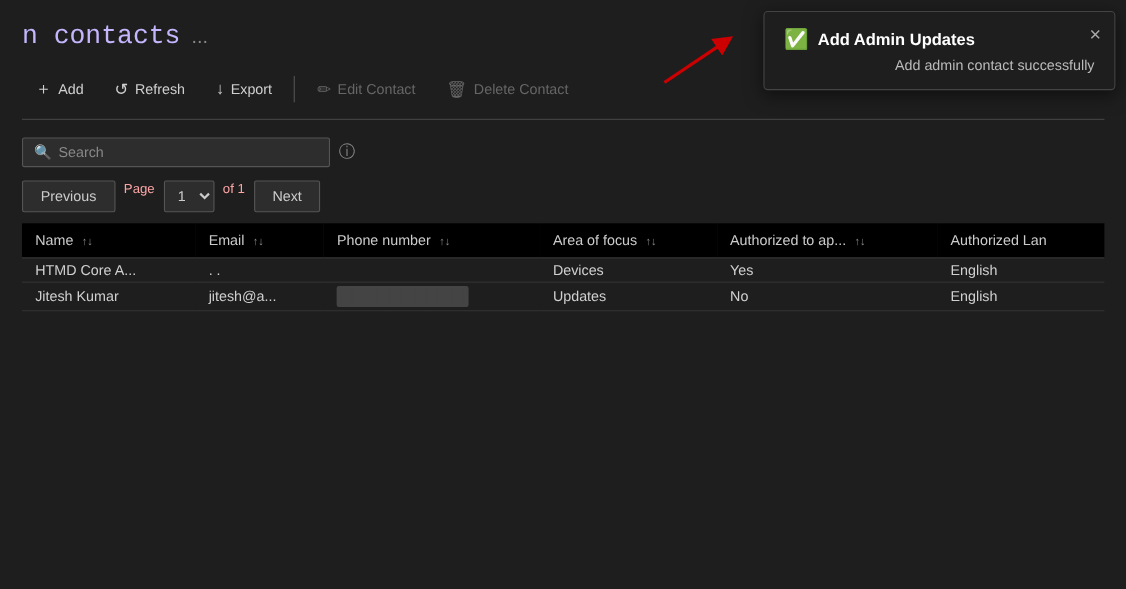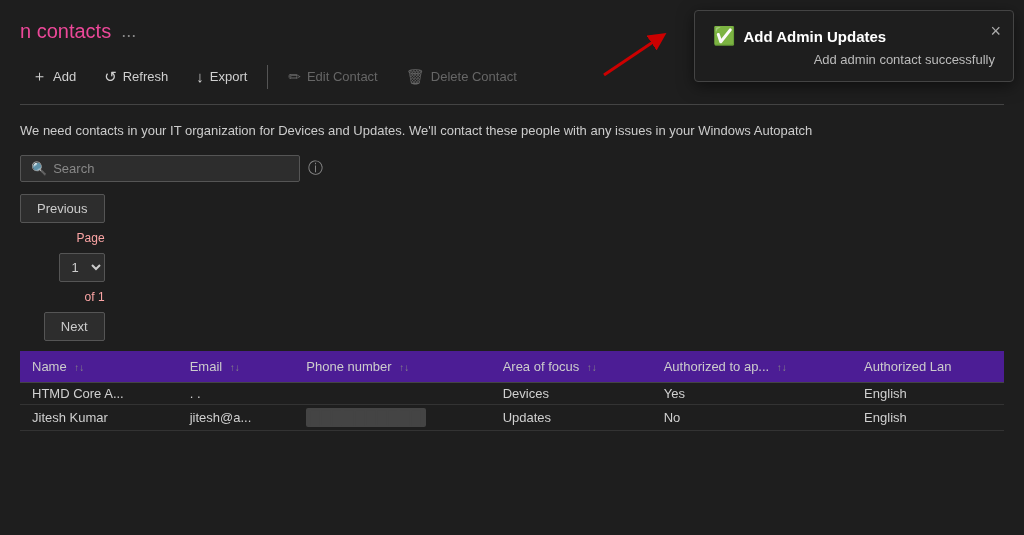"n contacts" .page-title { color: #ec4899 -> #c4b5fd; font-family: none -> Liberation Mono, monospace; font-size: 20px -> 24px }
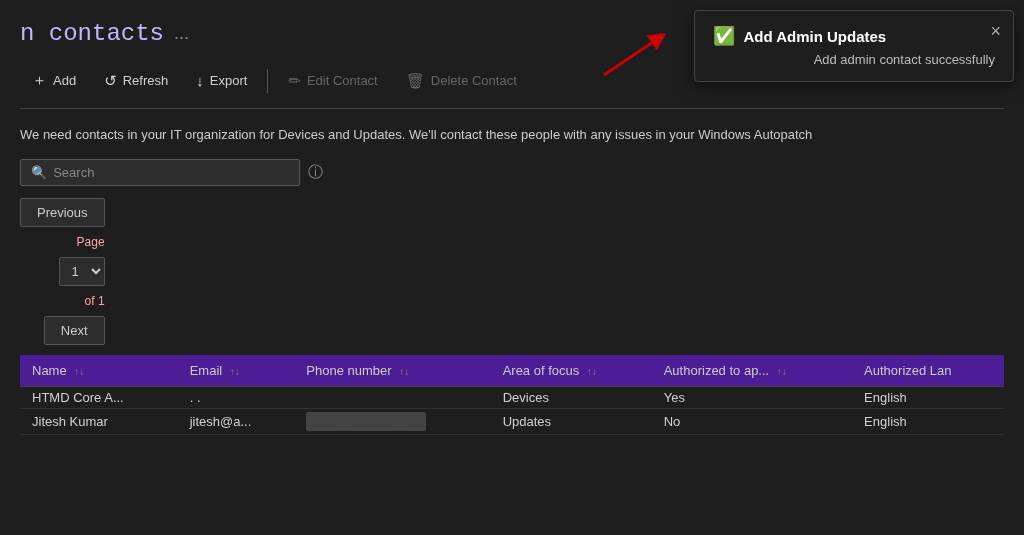"We need contacts in your" div.info-text { html: <div>We need contacts in your IT organization for Devices and Updates. We'll contact these people with any issues in your Windows Autopatch</div> -> none }
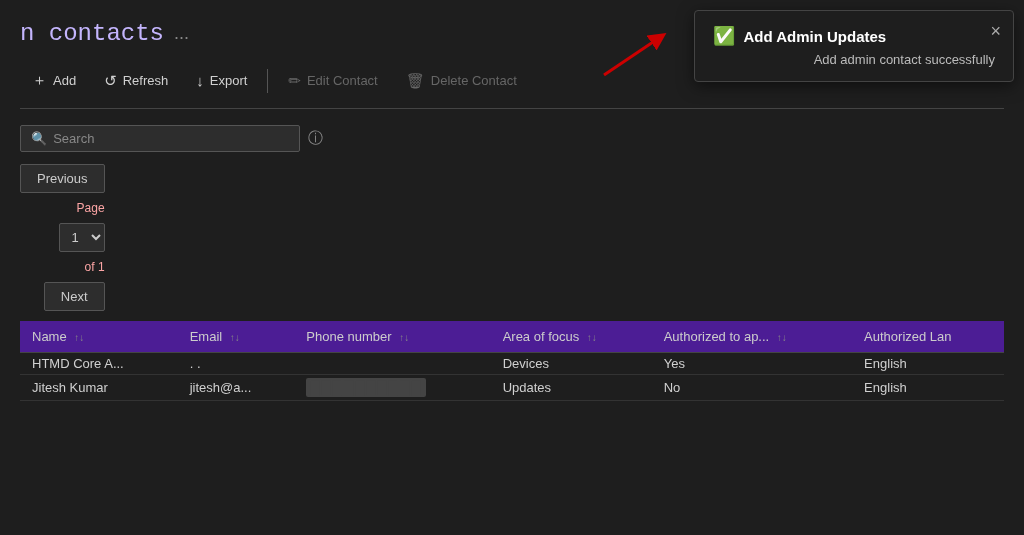"Previous" .pagination { align-items: flex-end -> flex-start; flex-direction: column -> none }
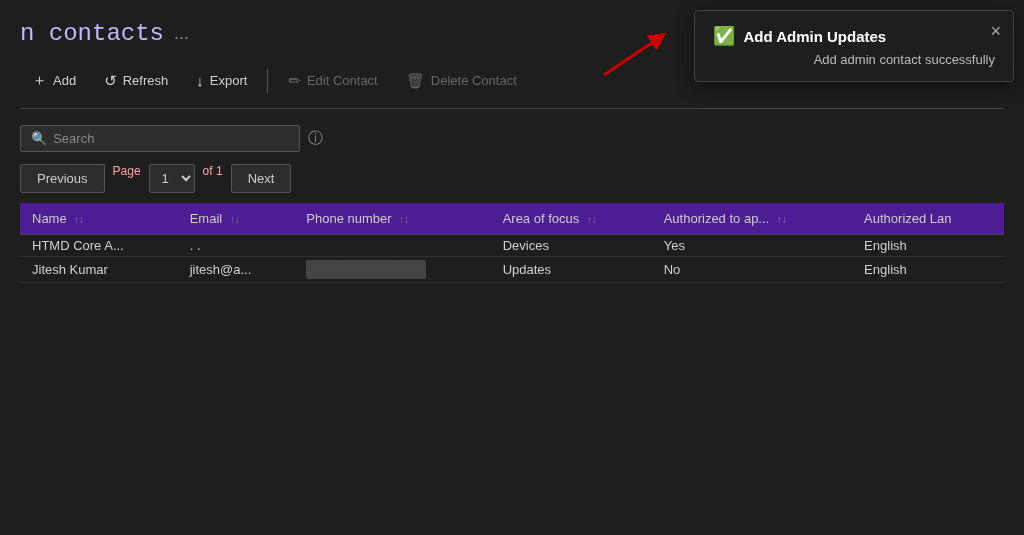"Name ↑↓" .table-container th { background: #4c1d95 -> #000000 }
